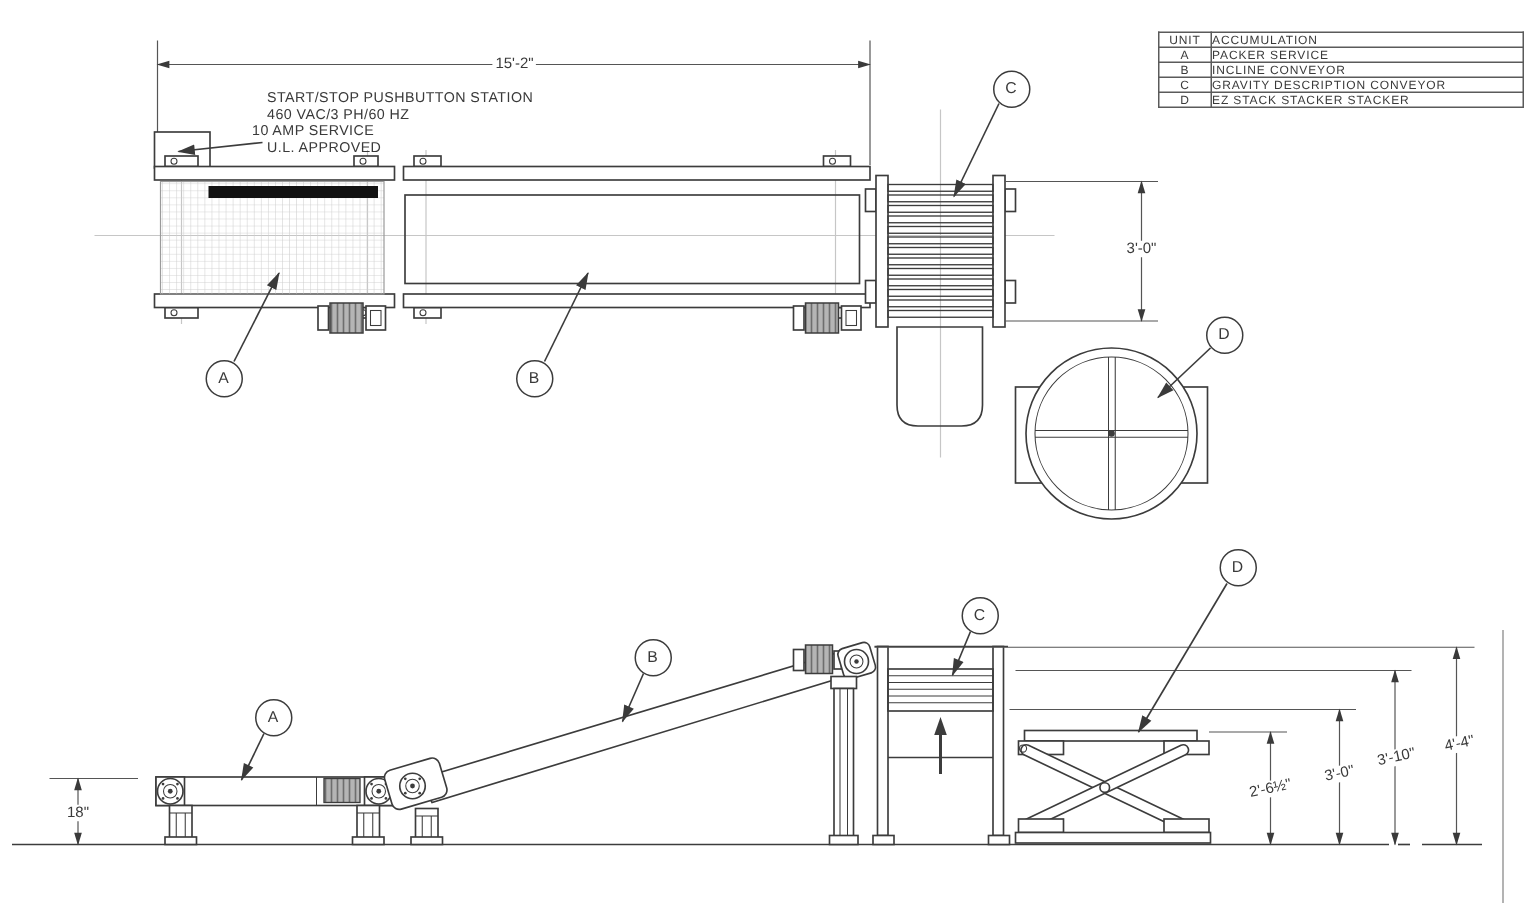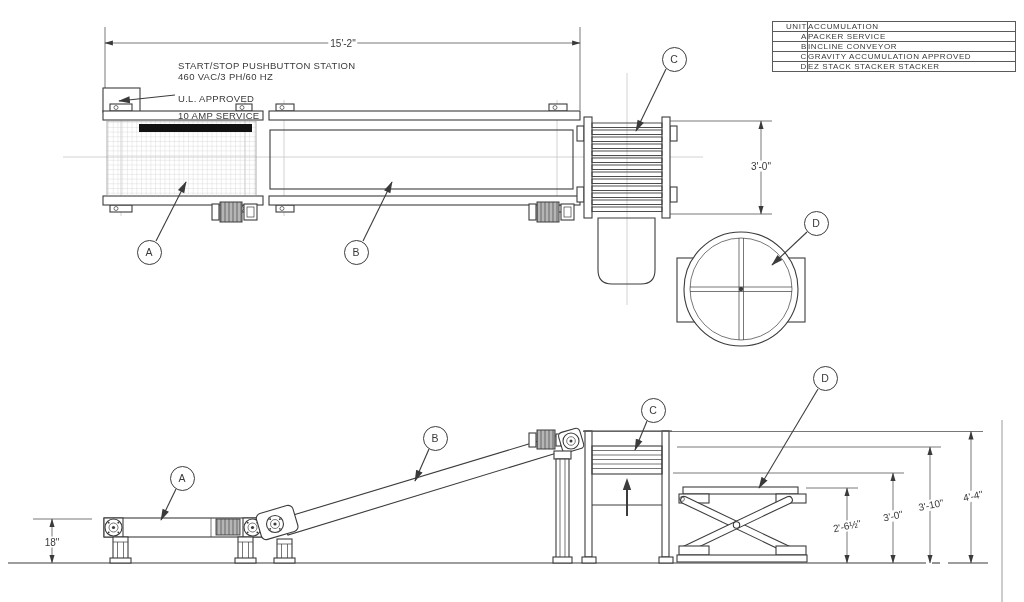"UNIT" td.ucol { text-align: right -> center }
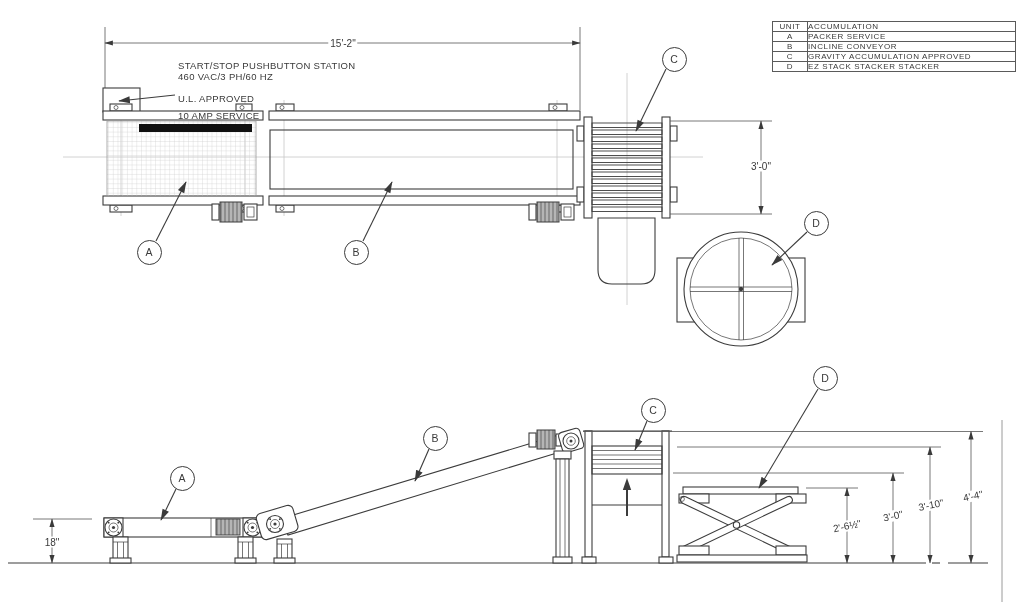"GRAVITY ACCUMULATION APPROVED" td.dcol { text: ACCUMULATION  APPROVED -> DESCRIPTION  CONVEYOR }
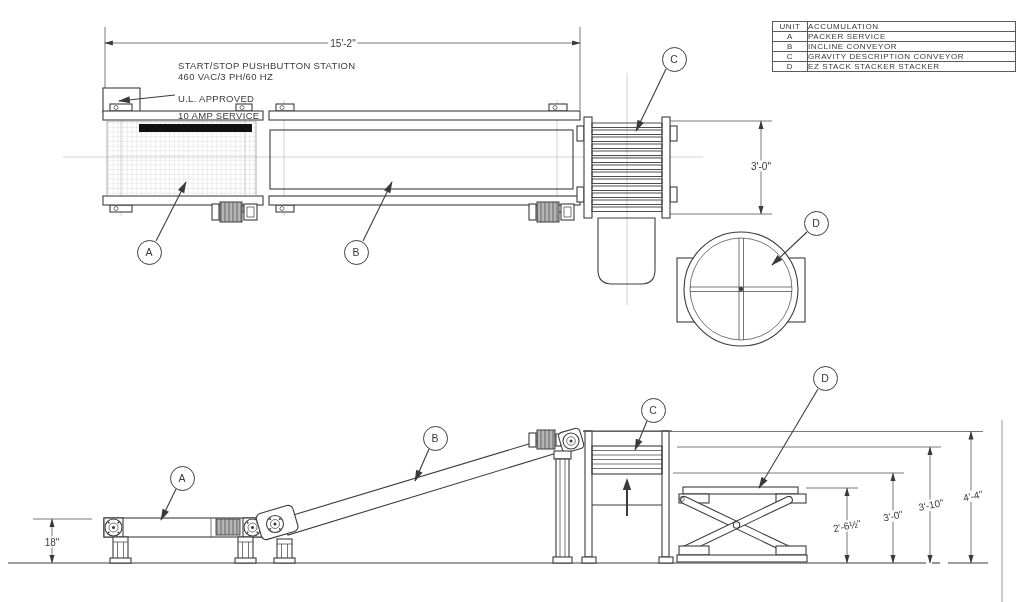"10 AMP SERVICE" div.txt { left: 178px -> 168px; margin-top: 28px -> none }
